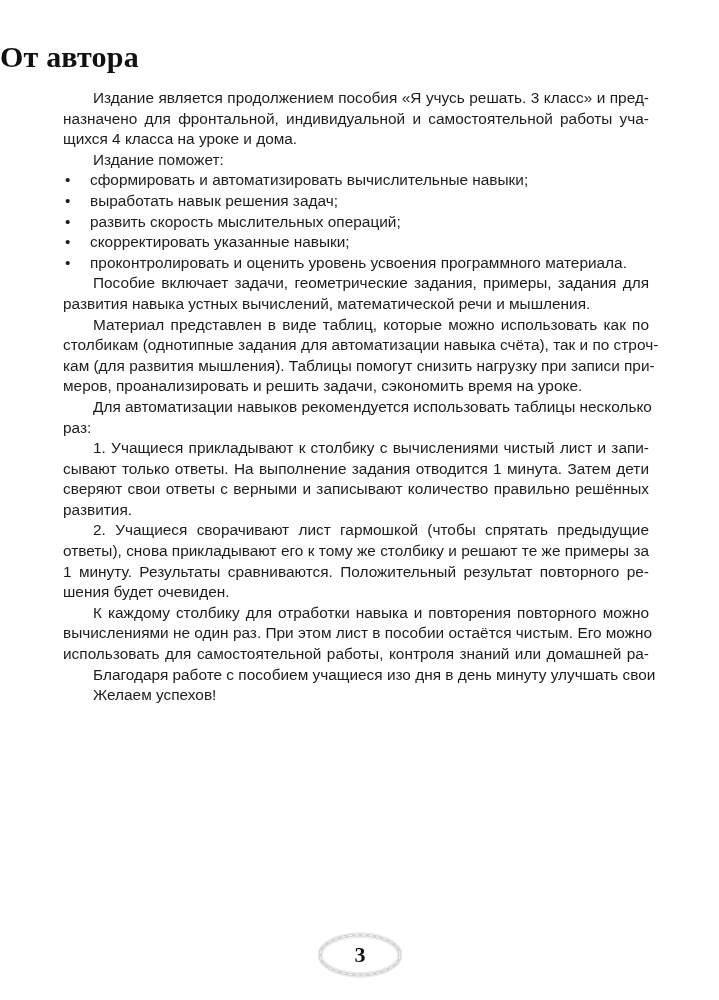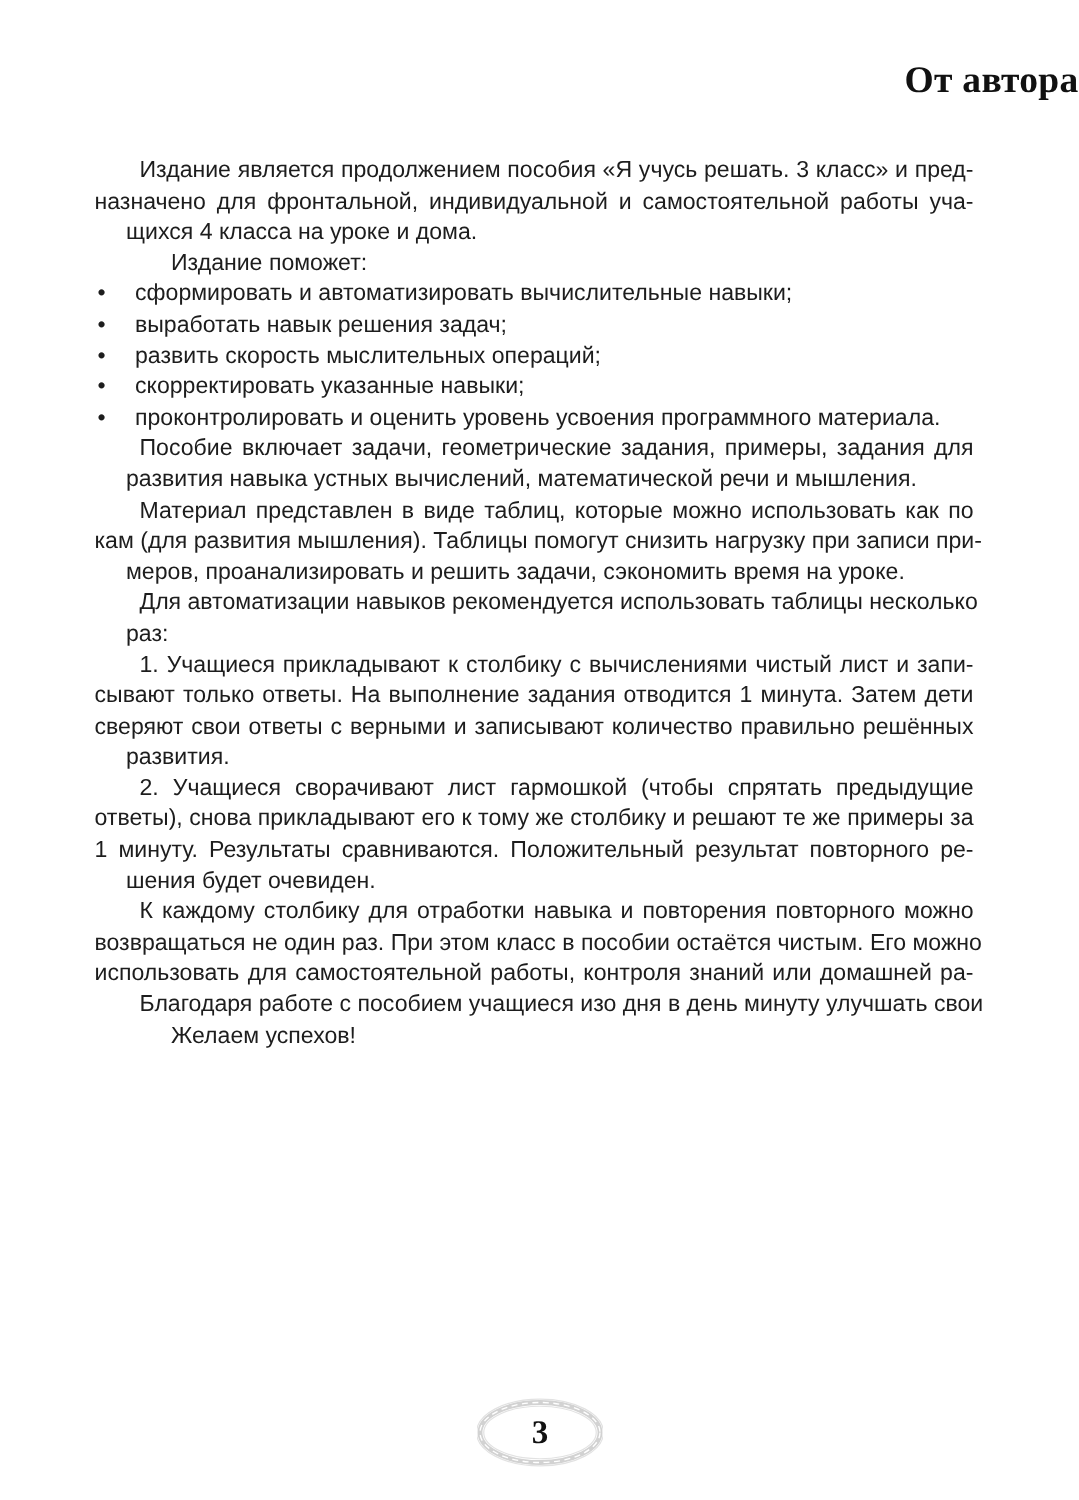"От автора" .title { font-size: 25px -> 30px; text-align: right -> left }
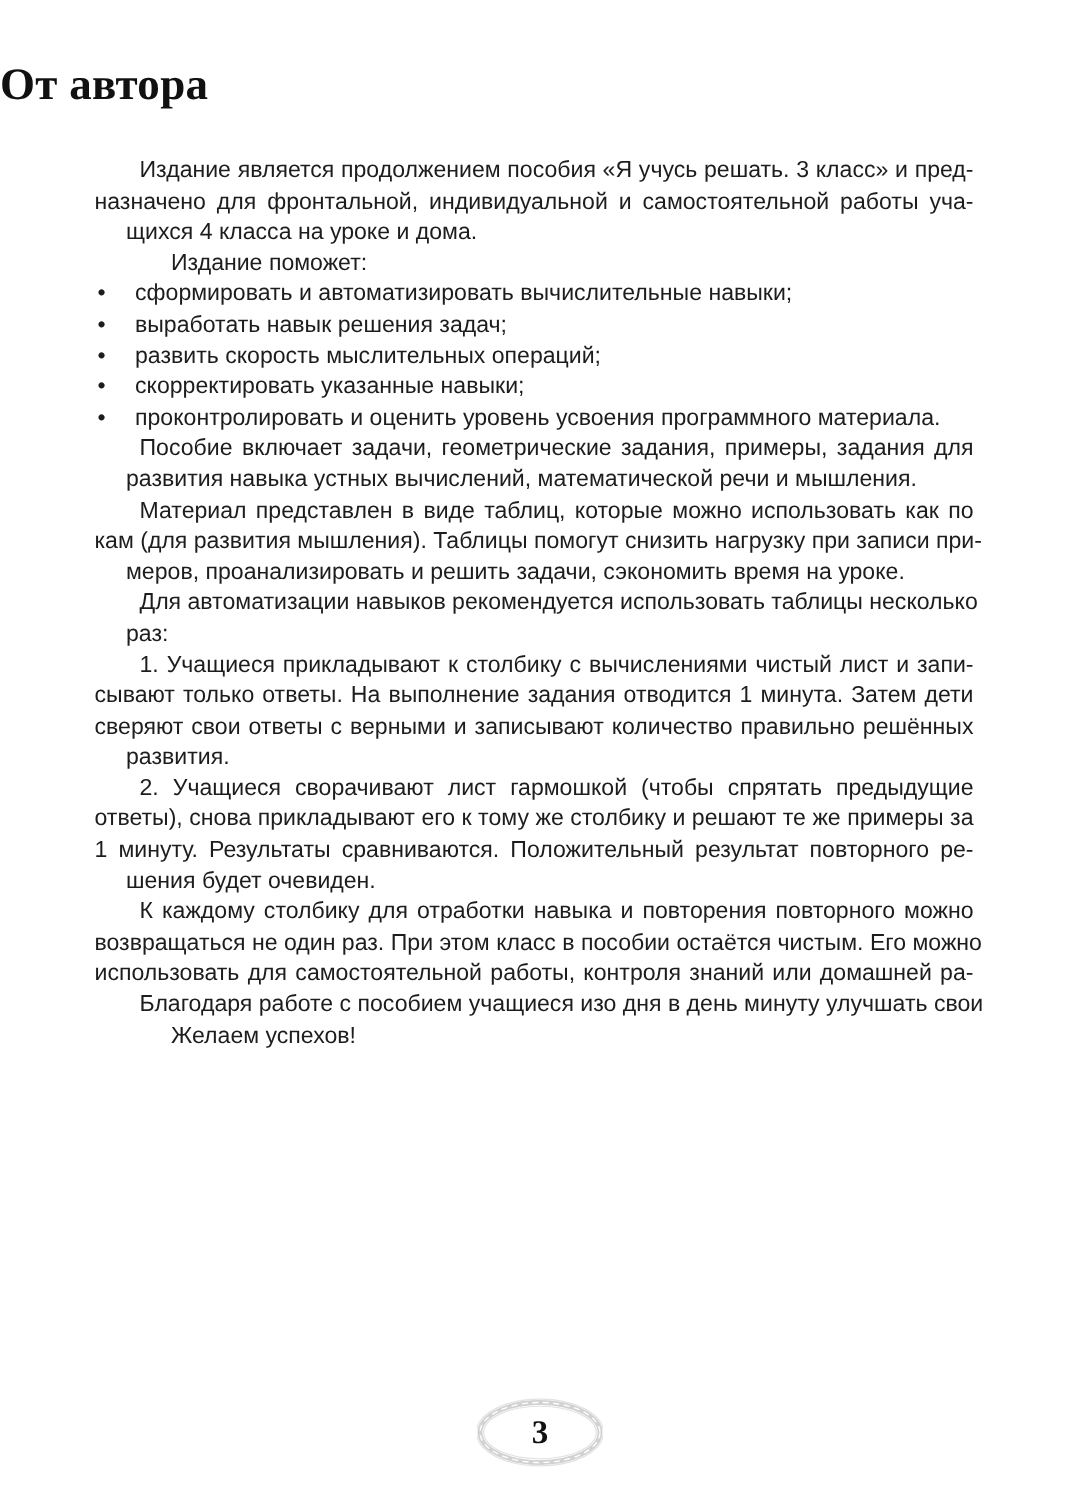"Издание является продолжением пособия «Я" .body-text { top: 104px -> 88px }
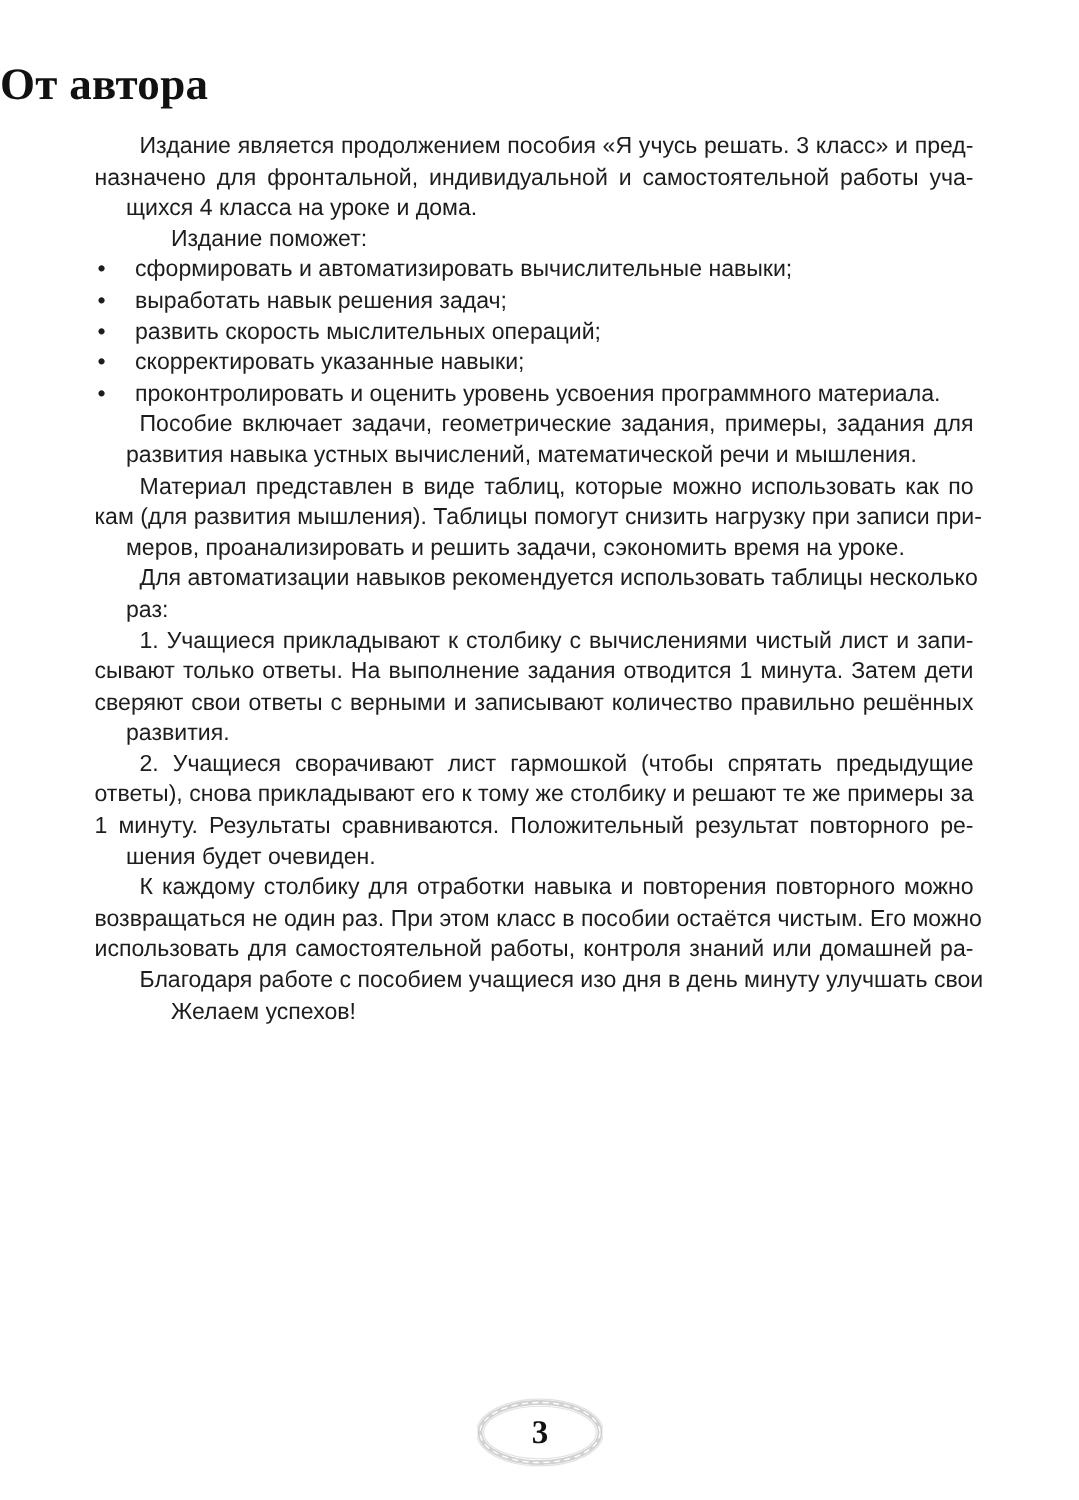"щихся 4 класса на уроке" .line.last { margin-left: 21px -> none }
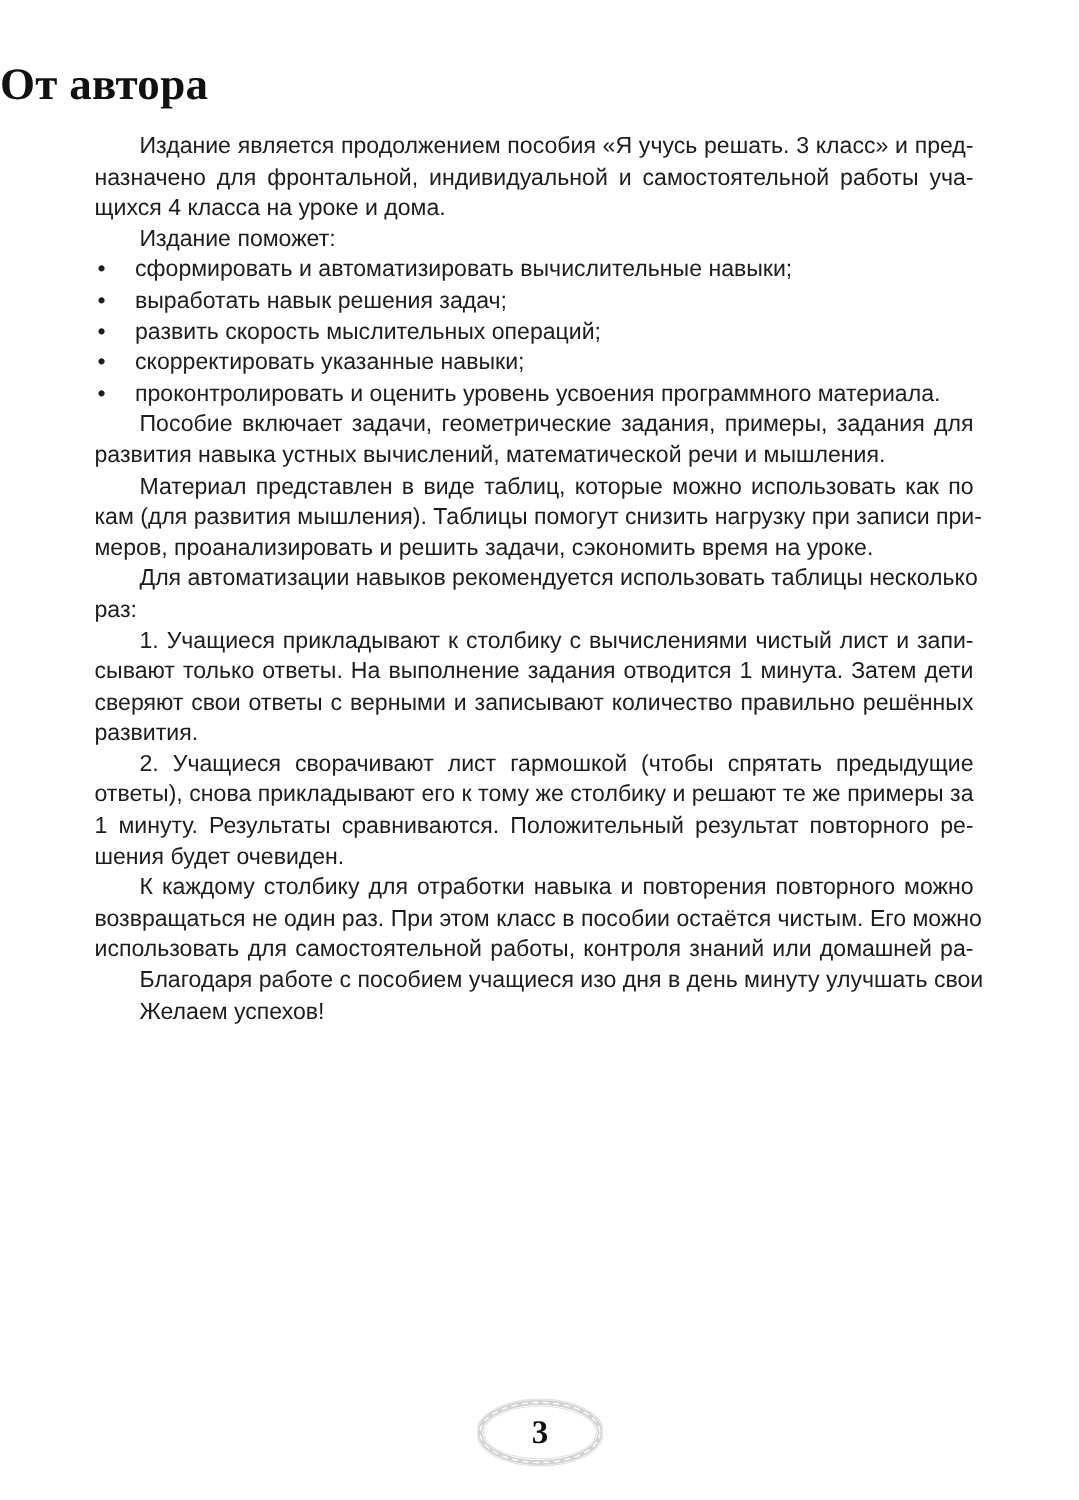"столбикам (однотипные задания для" span.line { html: none -> <span>столбикам (однотипные задания для автоматизации навыка счёта), так и по строч-</span> }
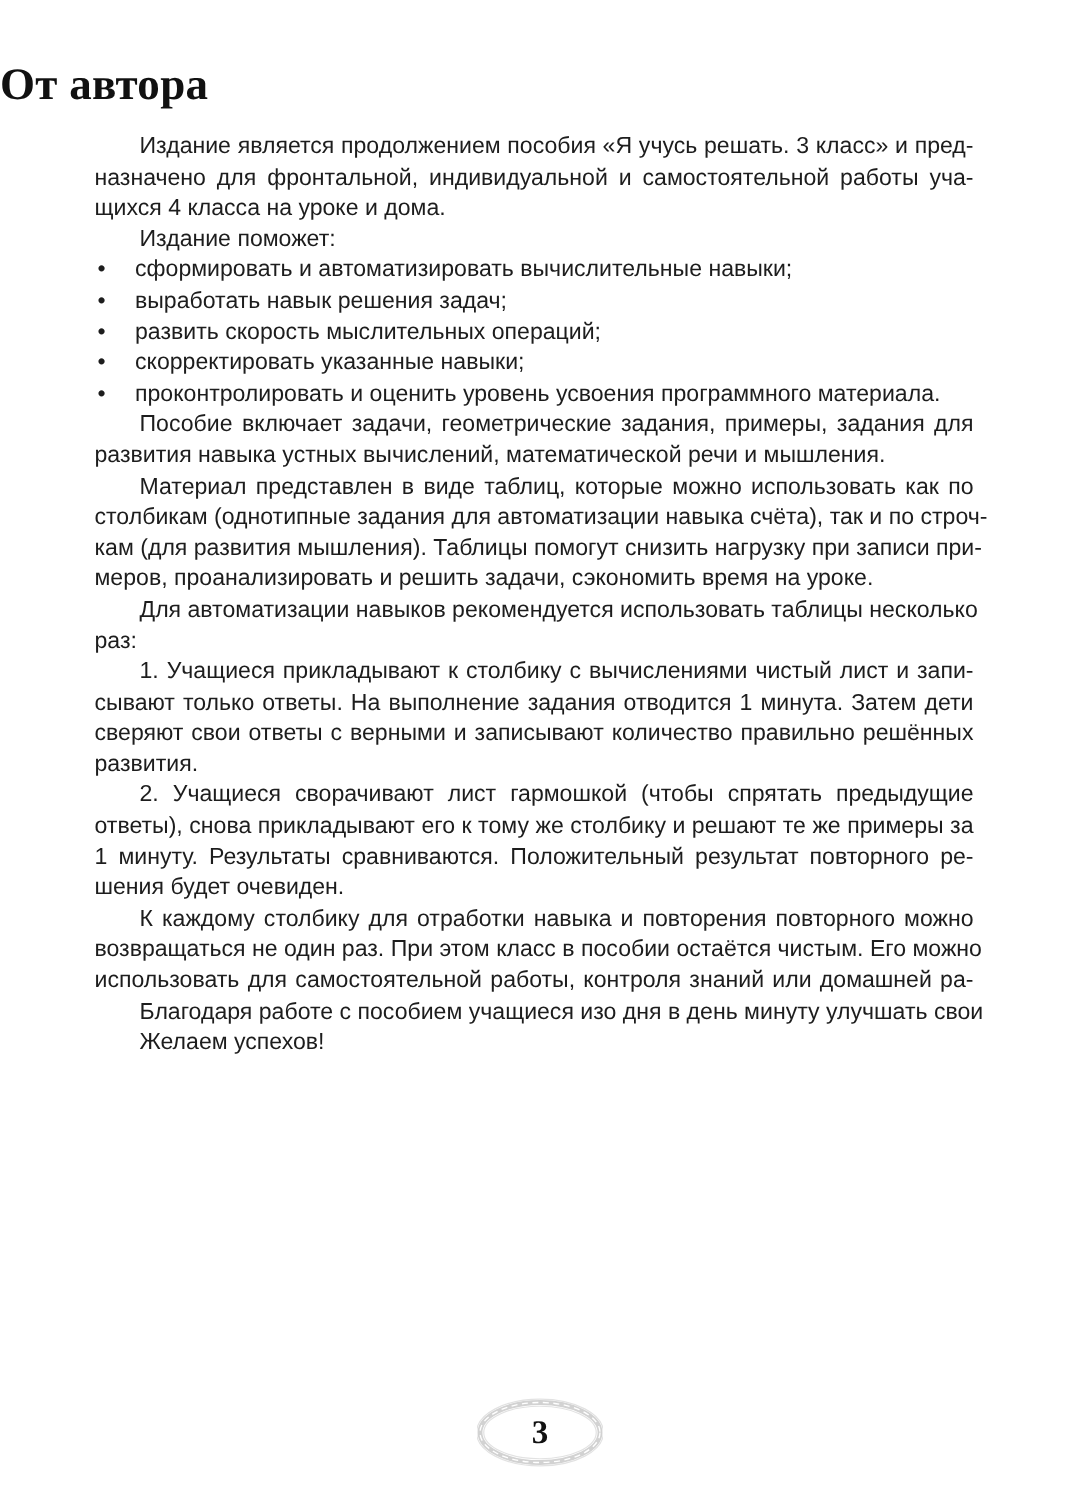"возвращаться не один раз. При" span.line { text: возвращаться не один раз. При этом класс -> вычислениями не один раз. При этом лист }
